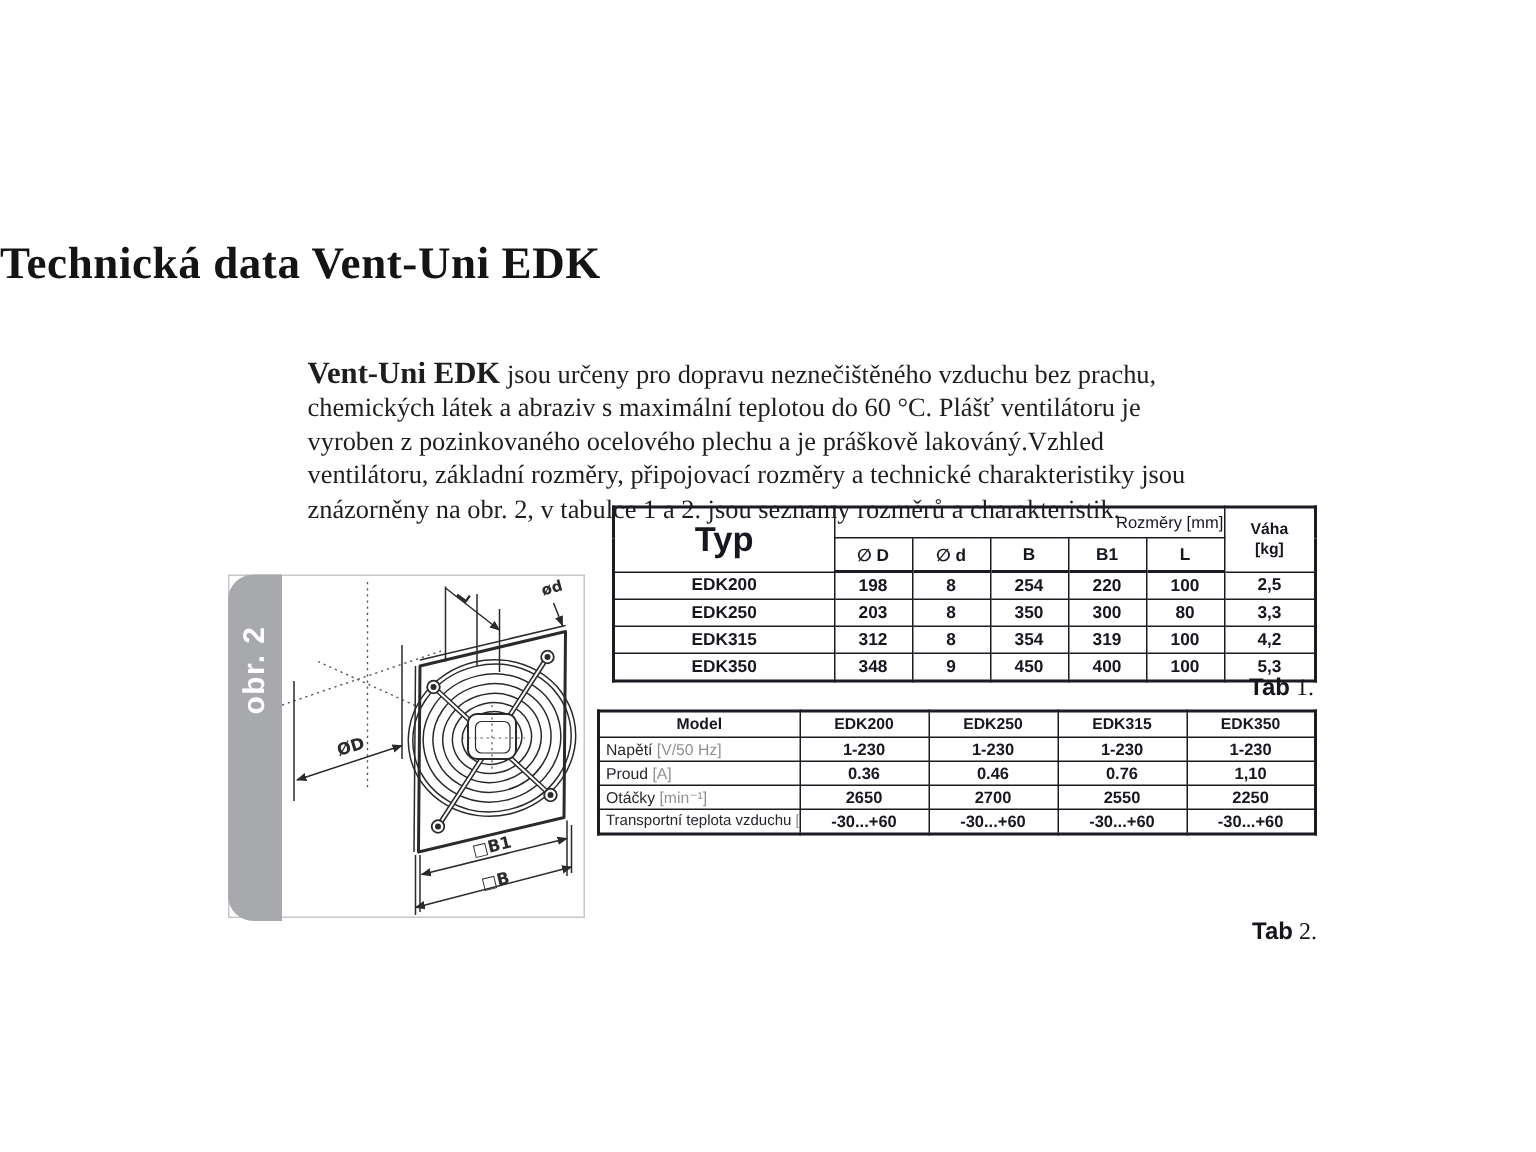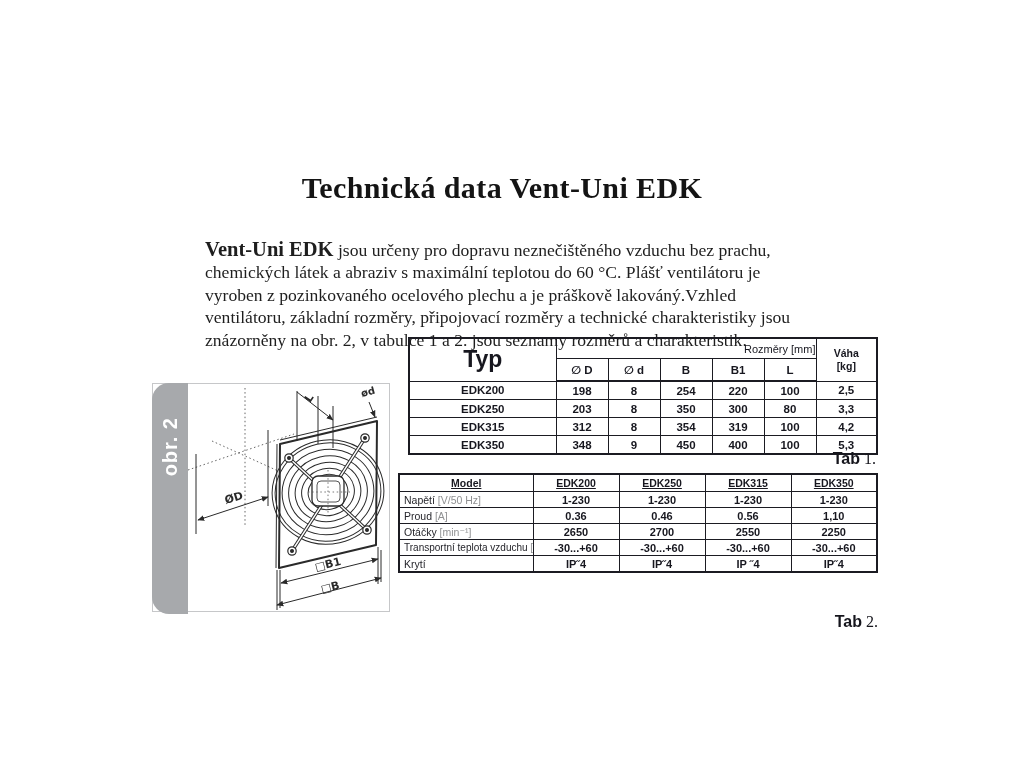"Technická data Vent-Uni EDK" .page-title { text-align: center -> left; top: 151px -> 139px }
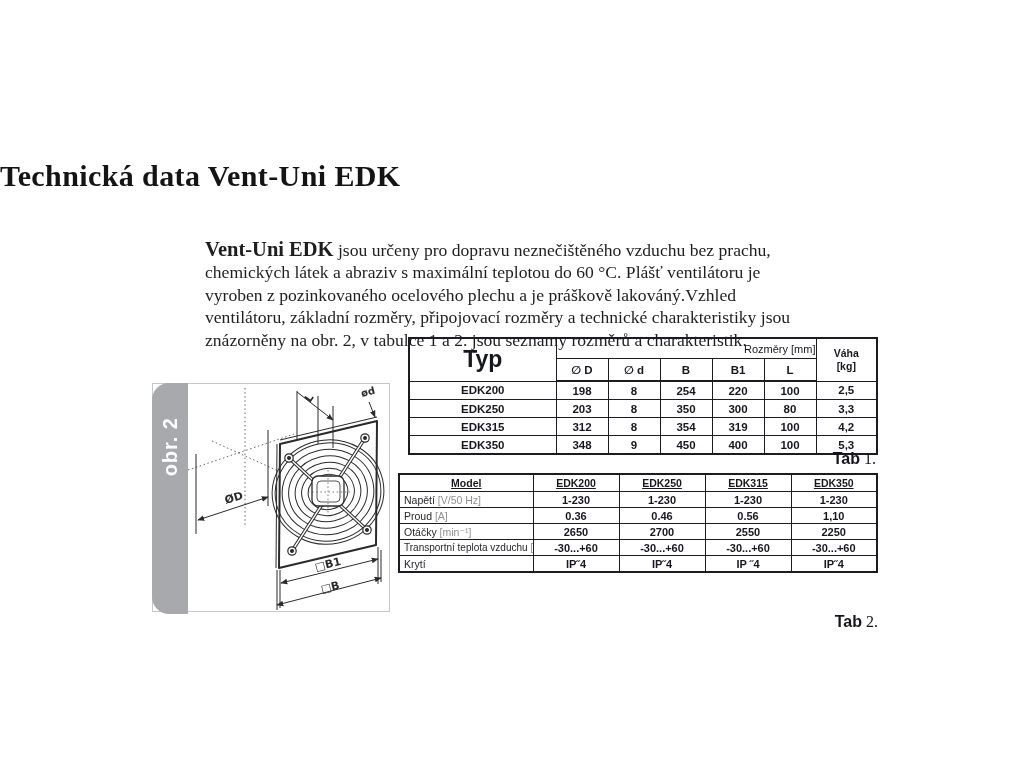"Model" .t2 th { text-decoration: underline -> none }
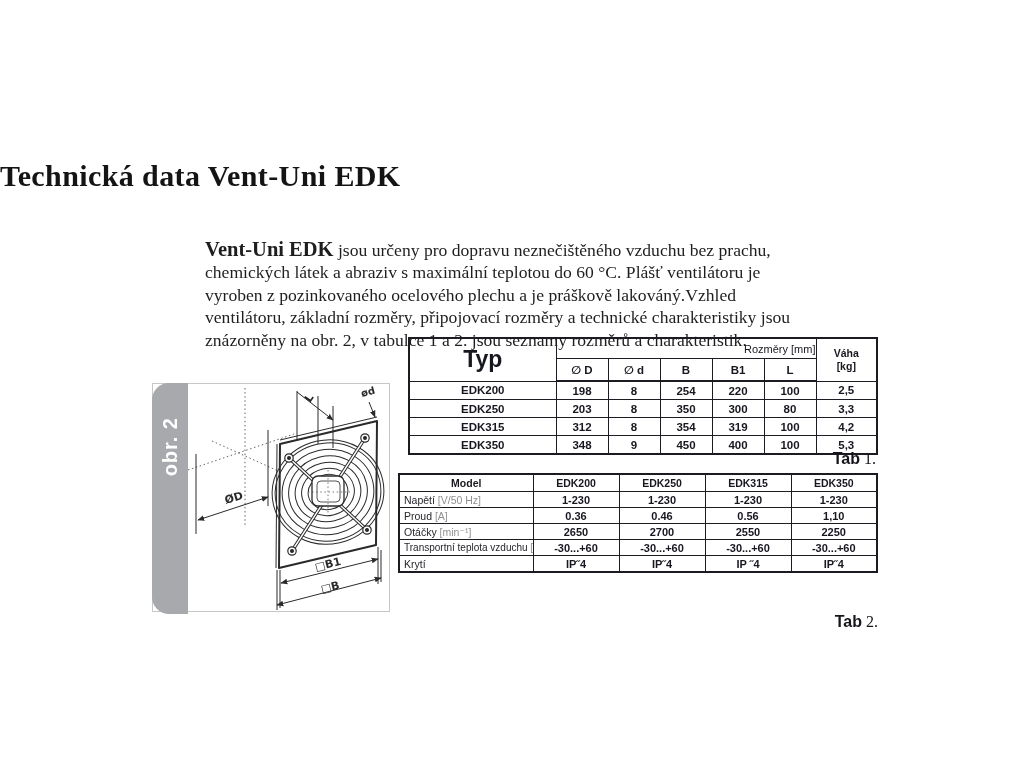"0.56" td { text: 0.56 -> 0.76 }
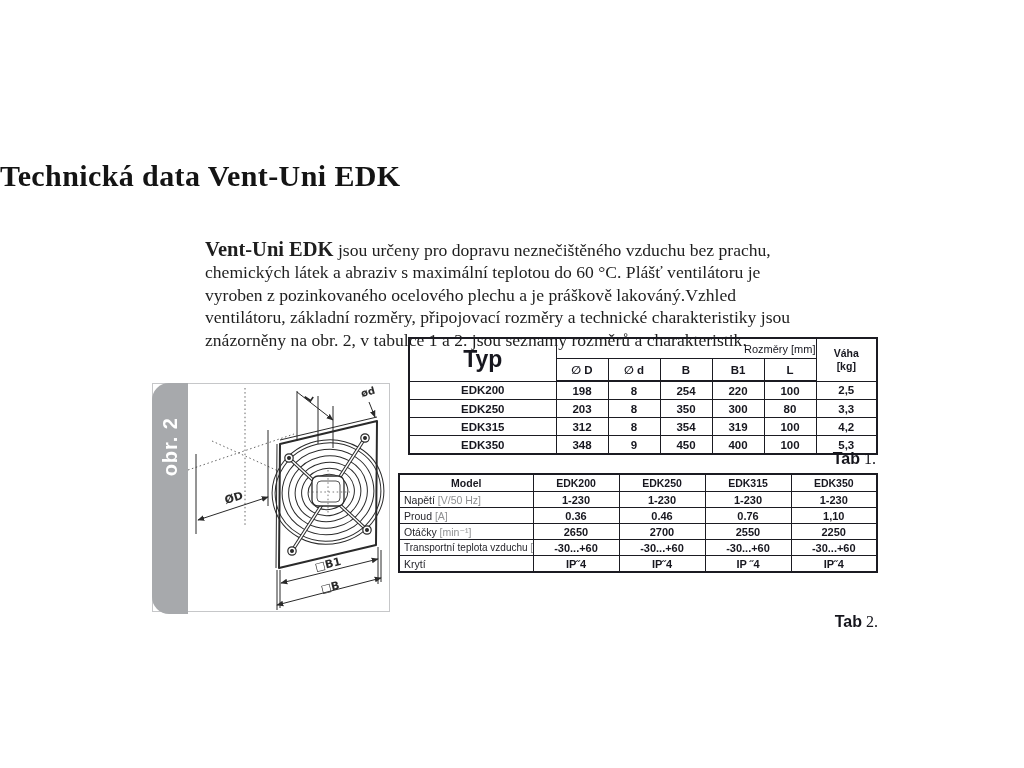"Krytí" tr { html: <tr> <td><span>Krytí</span><span></span></td> <td>IP˝4</td> <td>IP˝4</td> <td>IP ˝4</td> <td>IP˝4</td> </tr> -> none }
